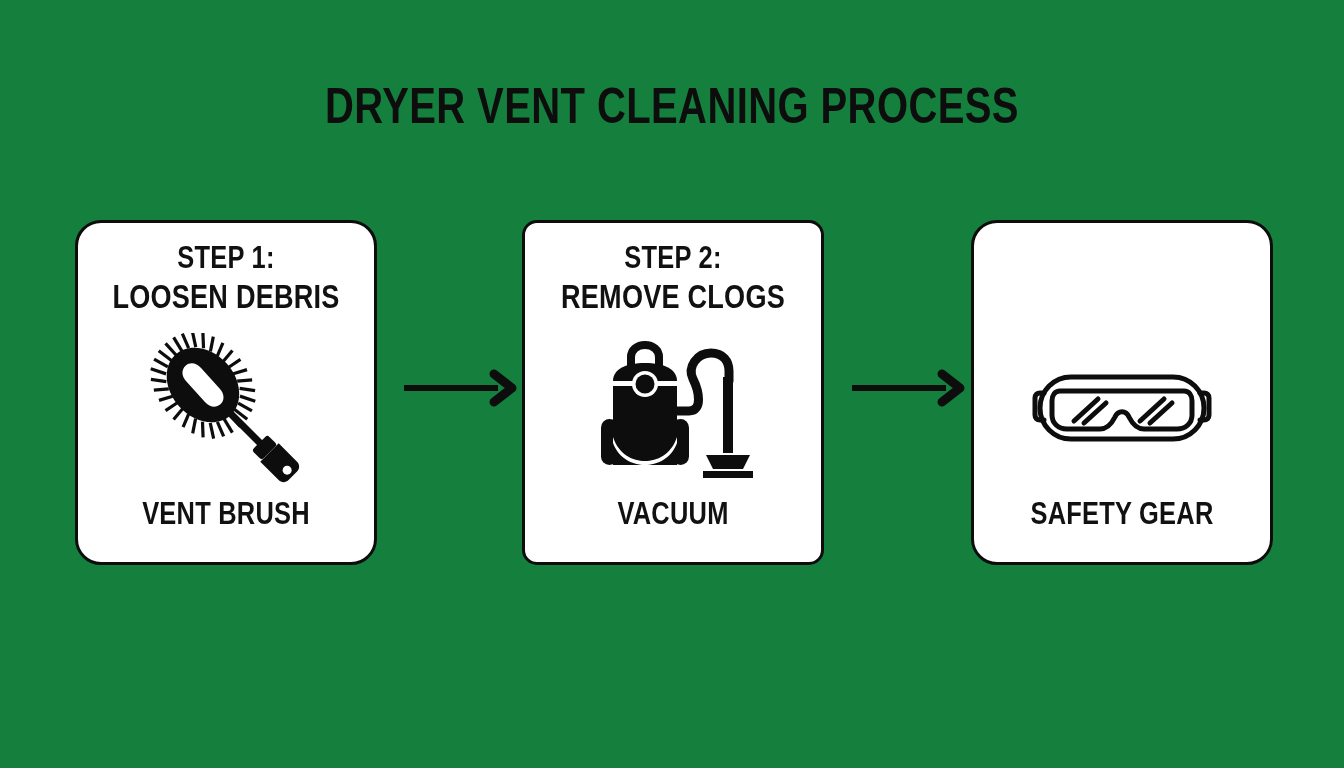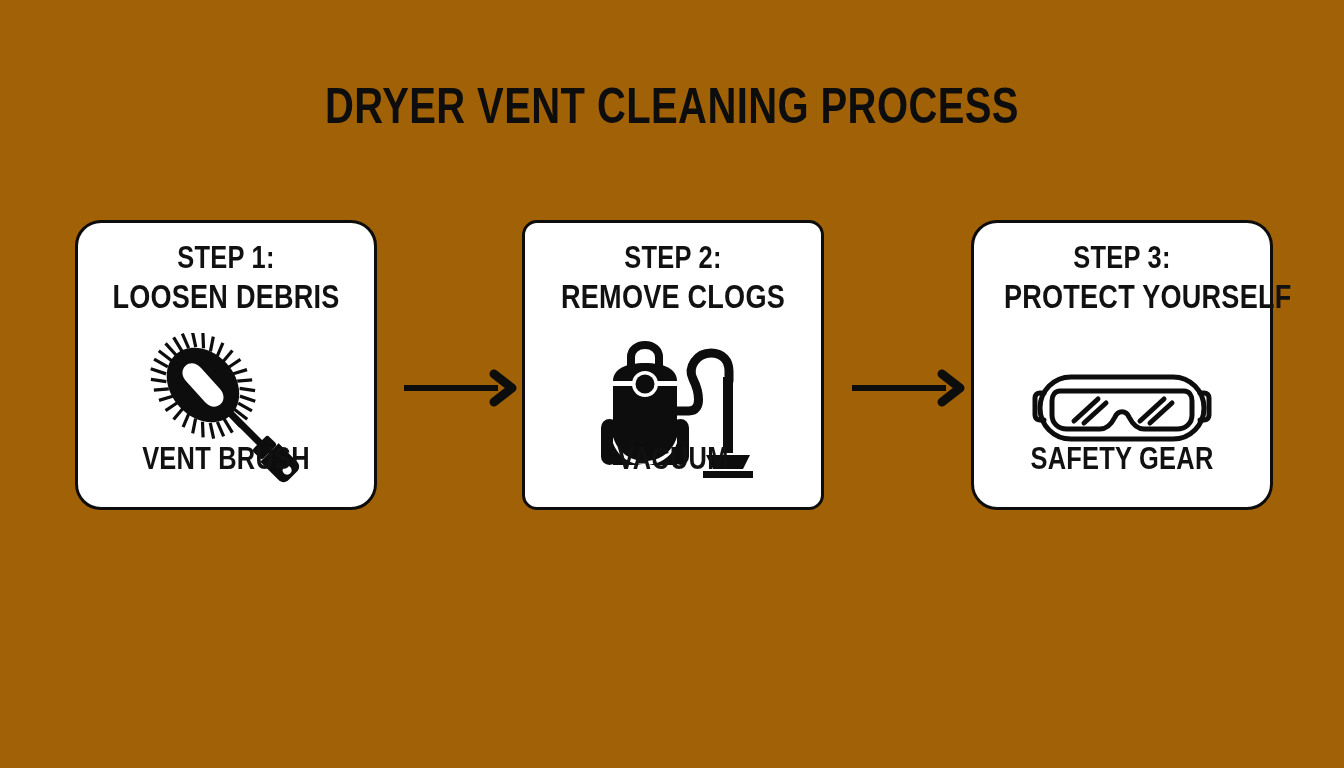"DRYER VENT CLEANING PROCESS" #stage { background: #a16207 -> #15803d }
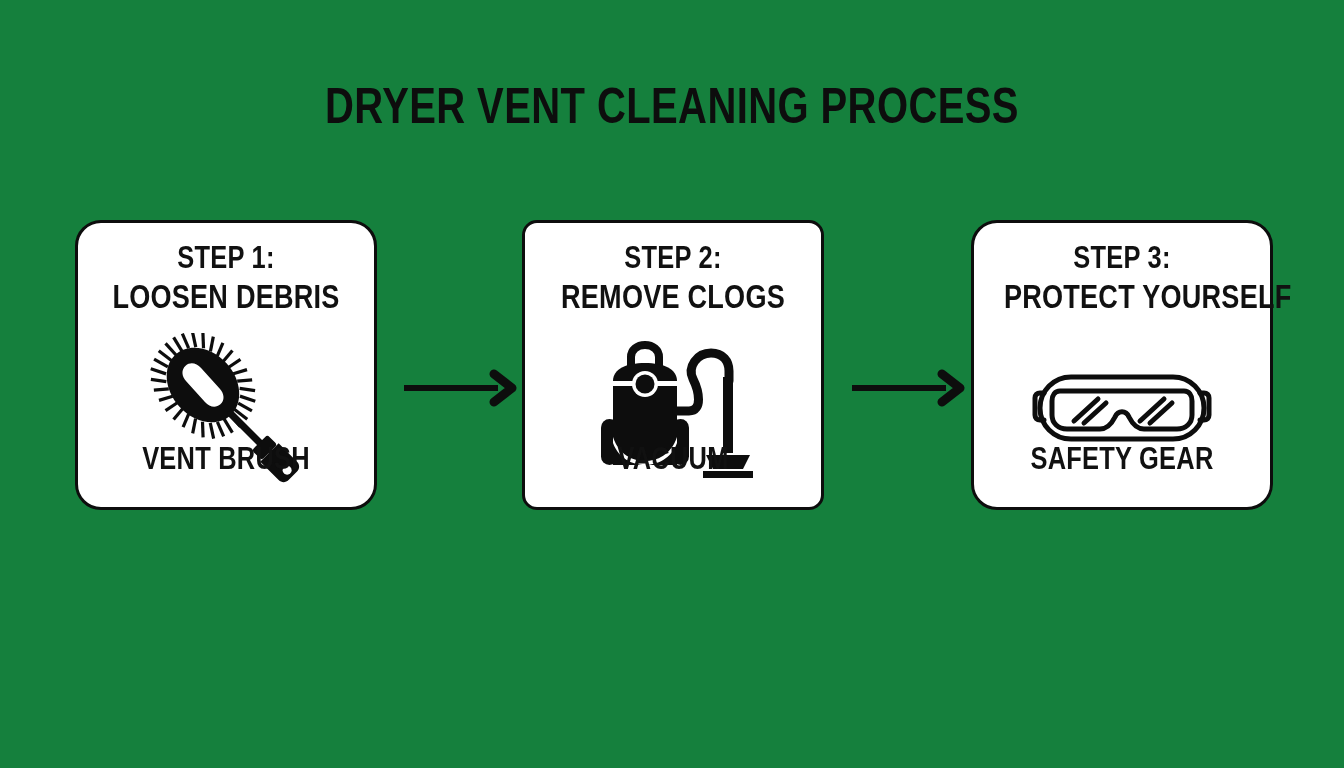"STEP 1:" .card { height: 290px -> 345px }
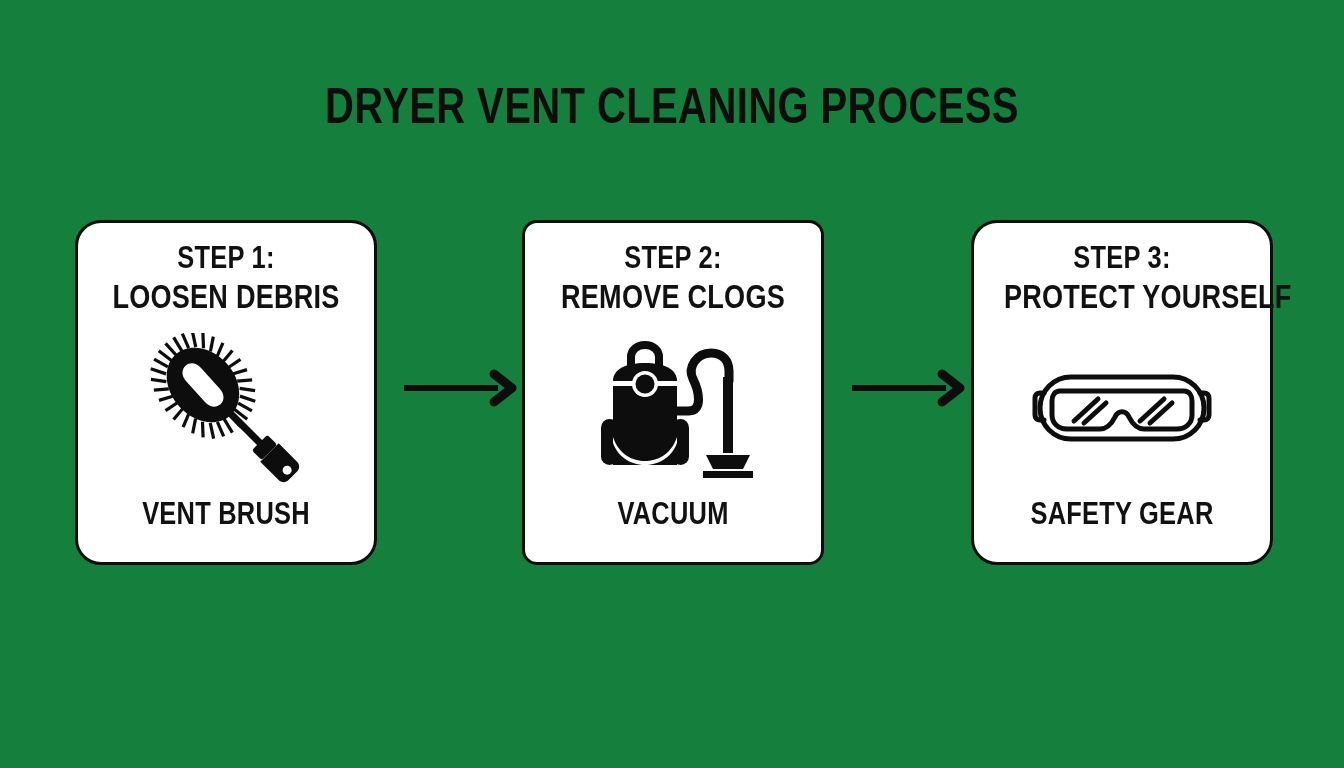"STEP 3:" div.card-head { html: <div> <div>STEP 3:</div> <div>PROTECT YOURSELF</div> </div> -> none }
